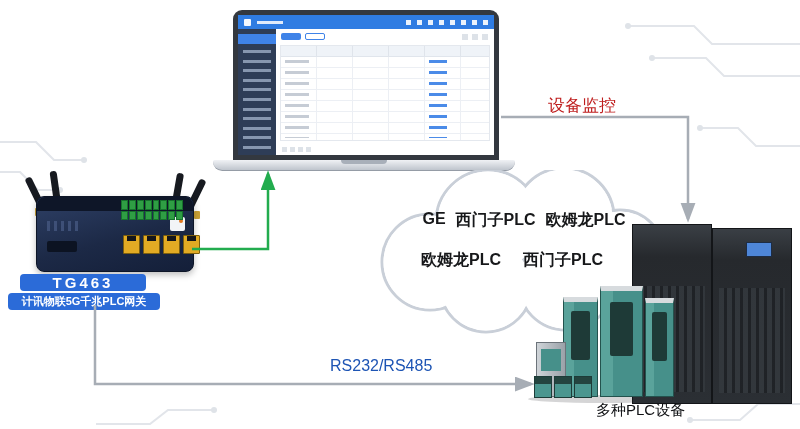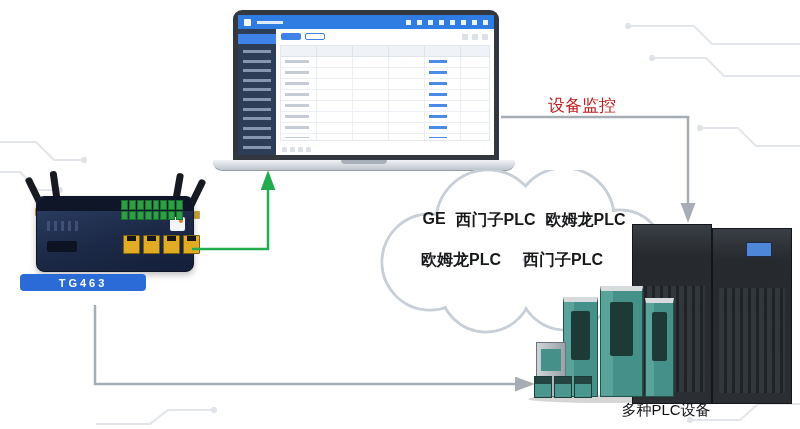"TG463" .gw-model { font-size: 11px -> 15px }
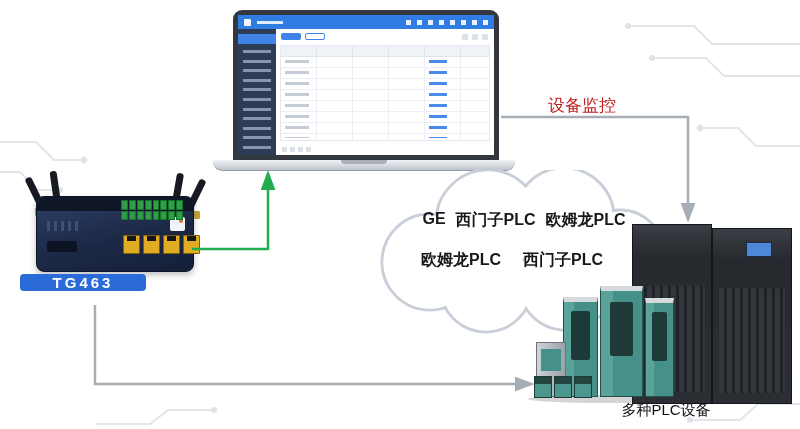"计讯物联5G千兆PLC网关" div.gw-pill { html: none -> <div>计讯物联5G千兆PLC网关</div> }
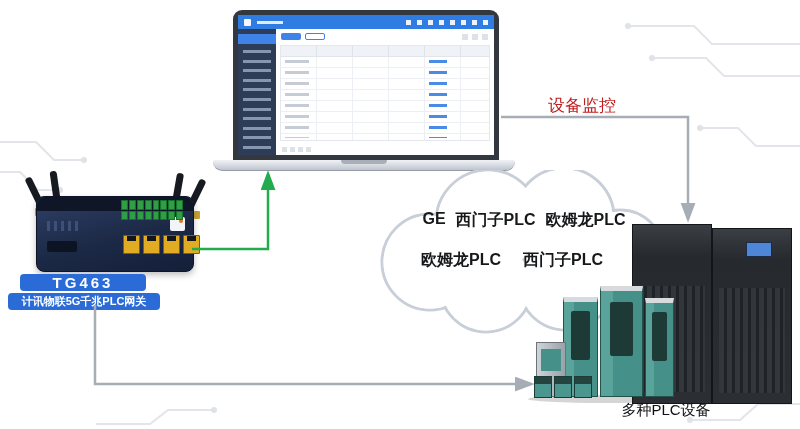"RS232/RS485" div.conn-label { html: none -> <div>RS232/RS485</div> }
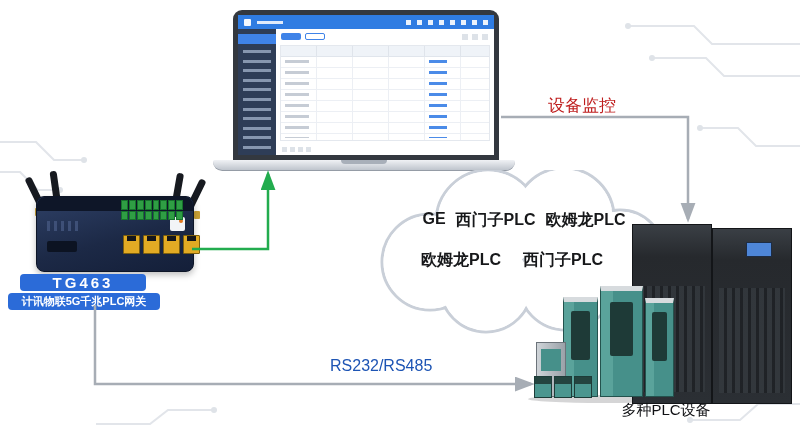"多种PLC设备" .lbl-plc { text-align: center -> left }
